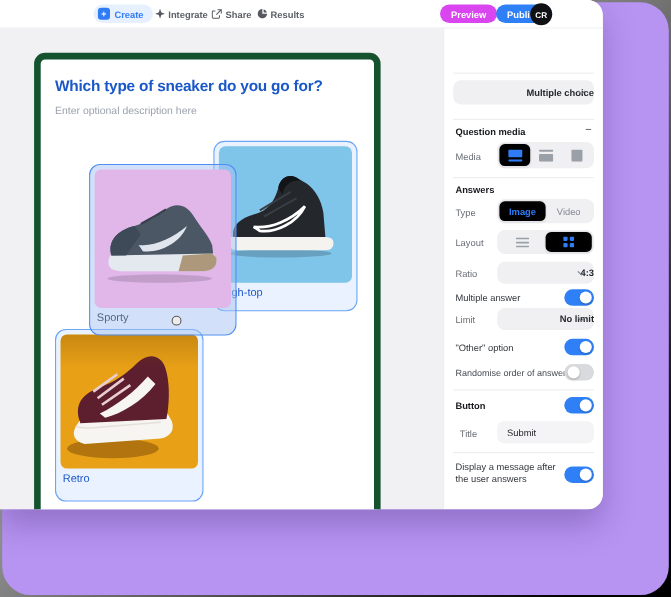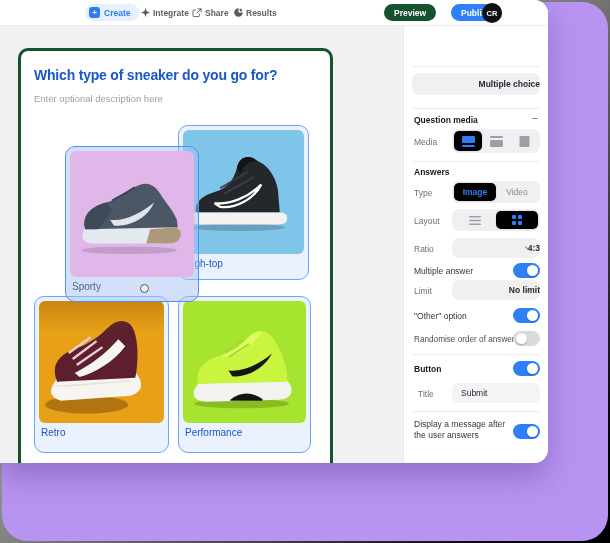"Preview" .preview-btn { background: #14532d -> #d946ef; left: 384px -> 400px }
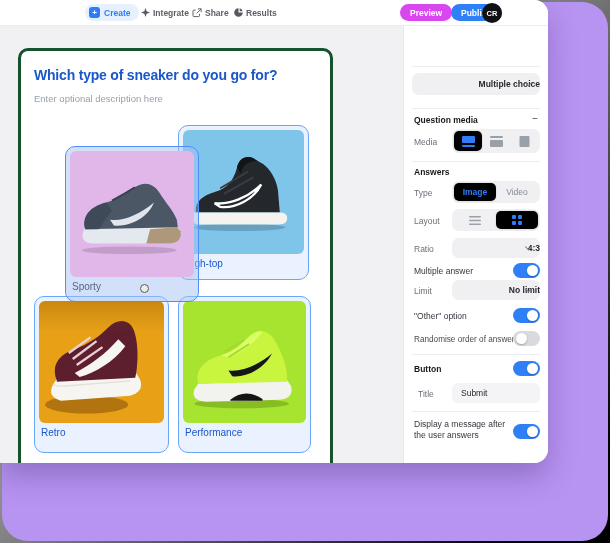"Which type of sneaker do" .canvas-card { border: 3px solid #14532d -> 6px solid #14532d; left: 18px -> 31px }
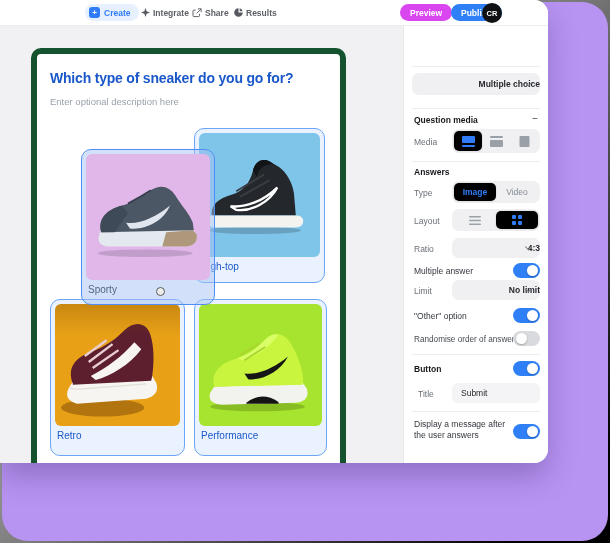"Performance" div.answer-card { html: <div> <div> <svg> <ellipse></ellipse> <path></path> <path></path> <path></path> <path></path> <path></path> <path></path> </svg> </div> <div>Performance</div> </div> -> none }
